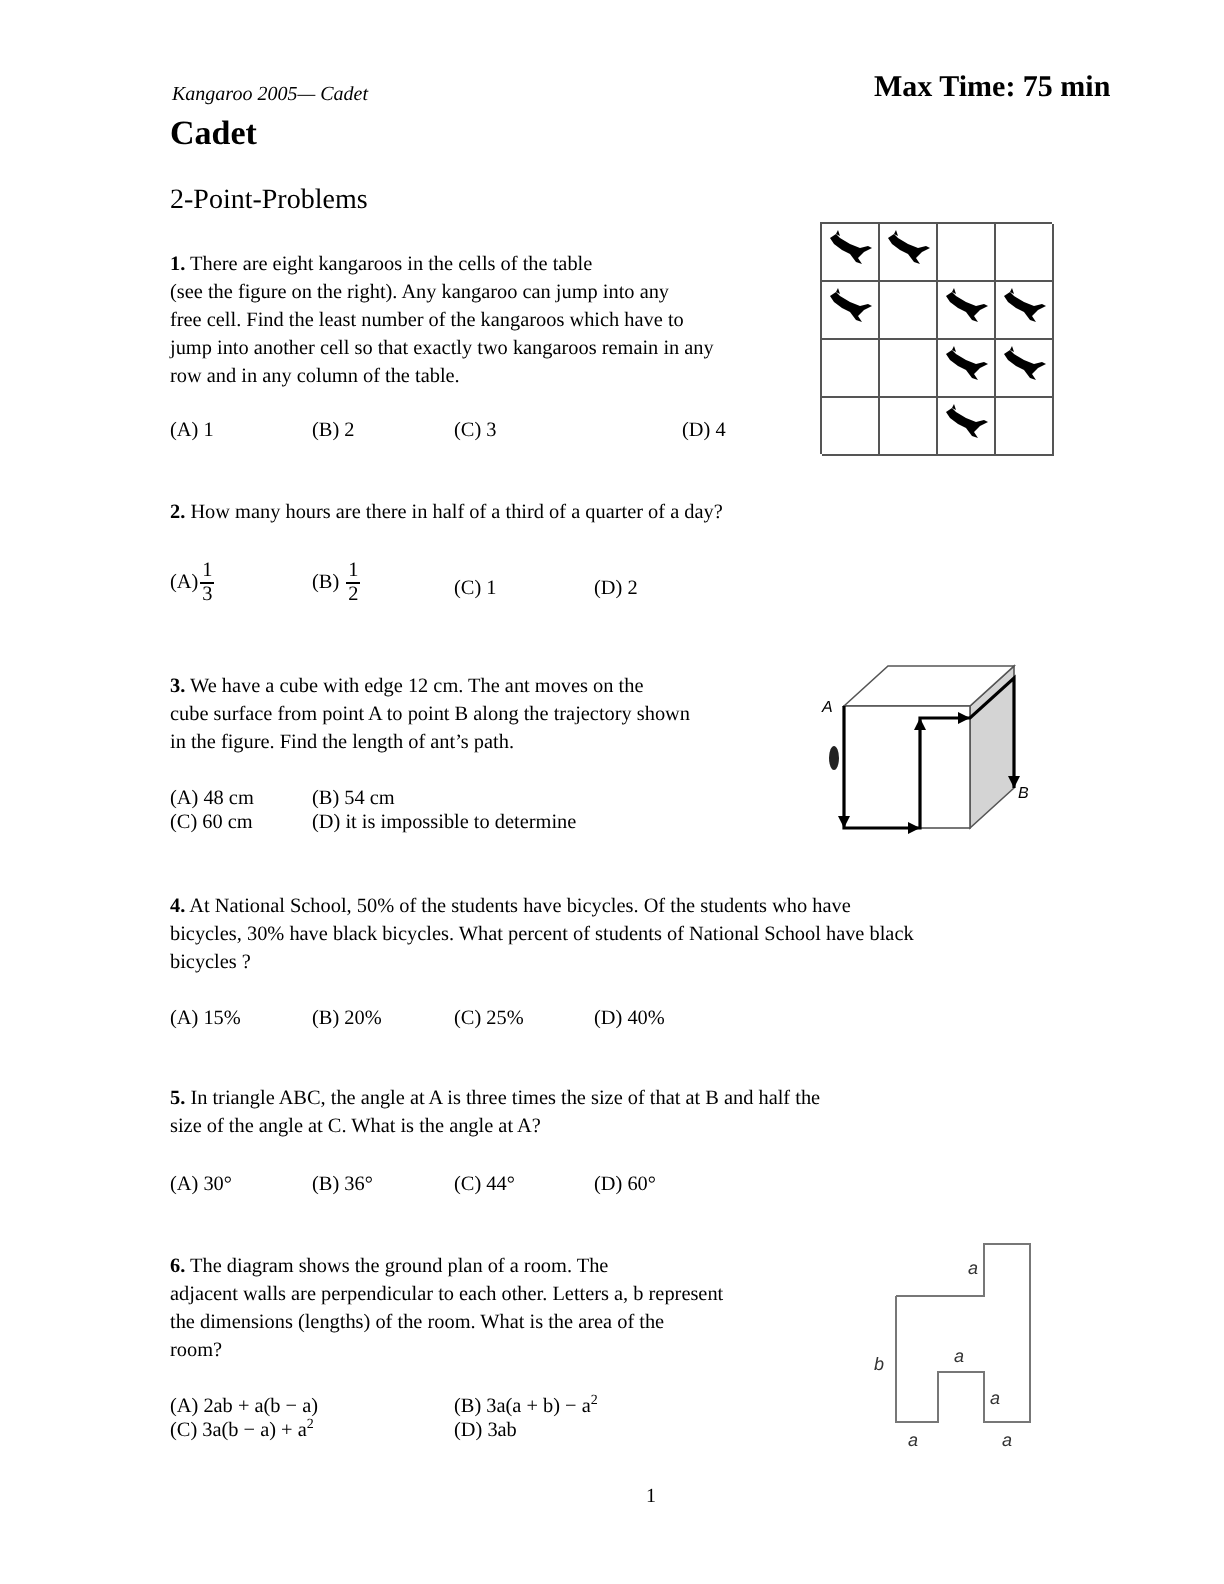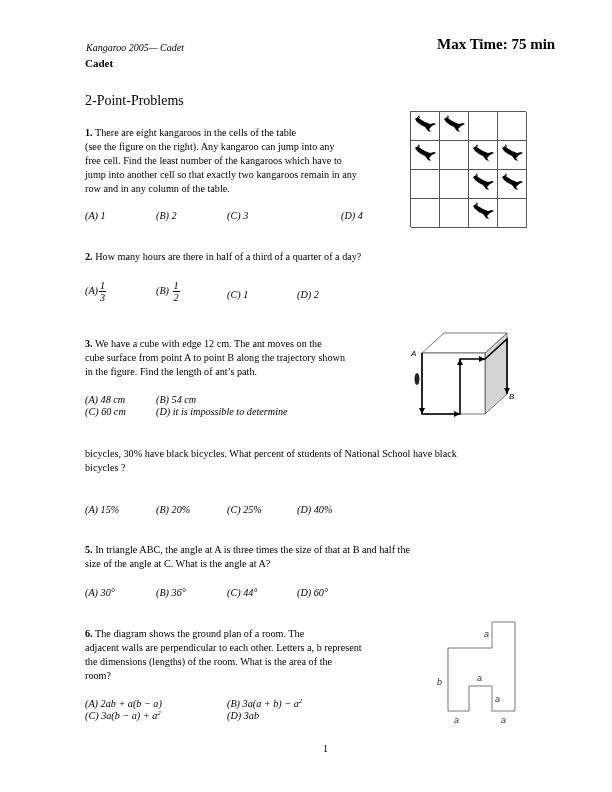"Cadet" .title { font-size: 11px -> 17px }
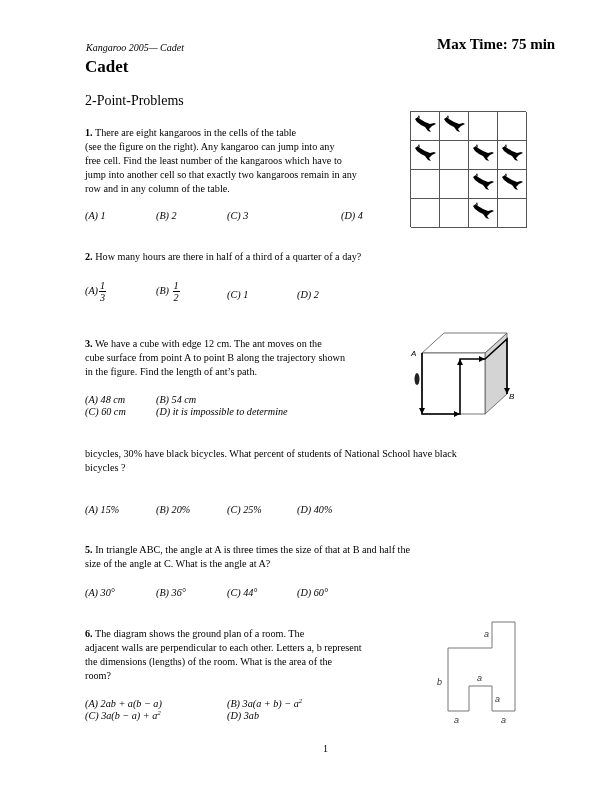"(A) 1" .opt { font-style: italic -> none }
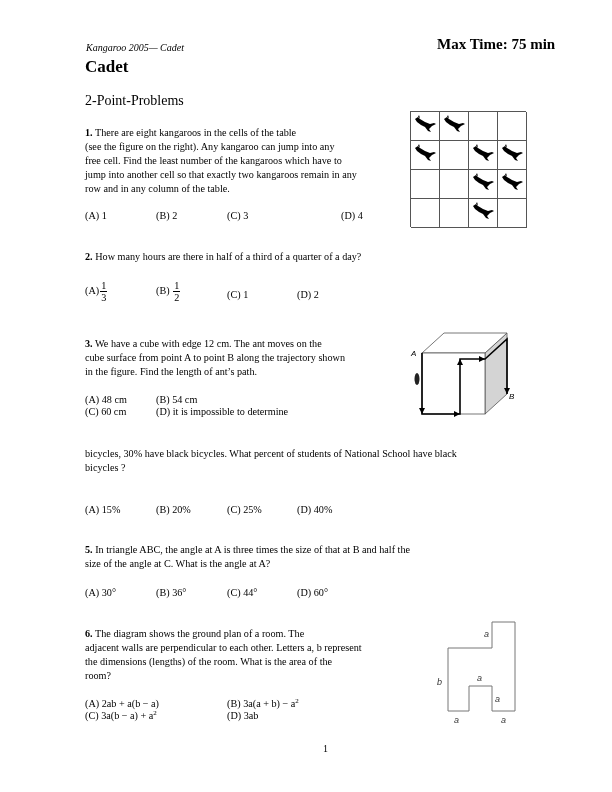"4. At National School, 50%" div { html: none -> <div><b>4.</b> <span>At National School, 50% of the students have bicycles. Of the students who have</span></div> }
